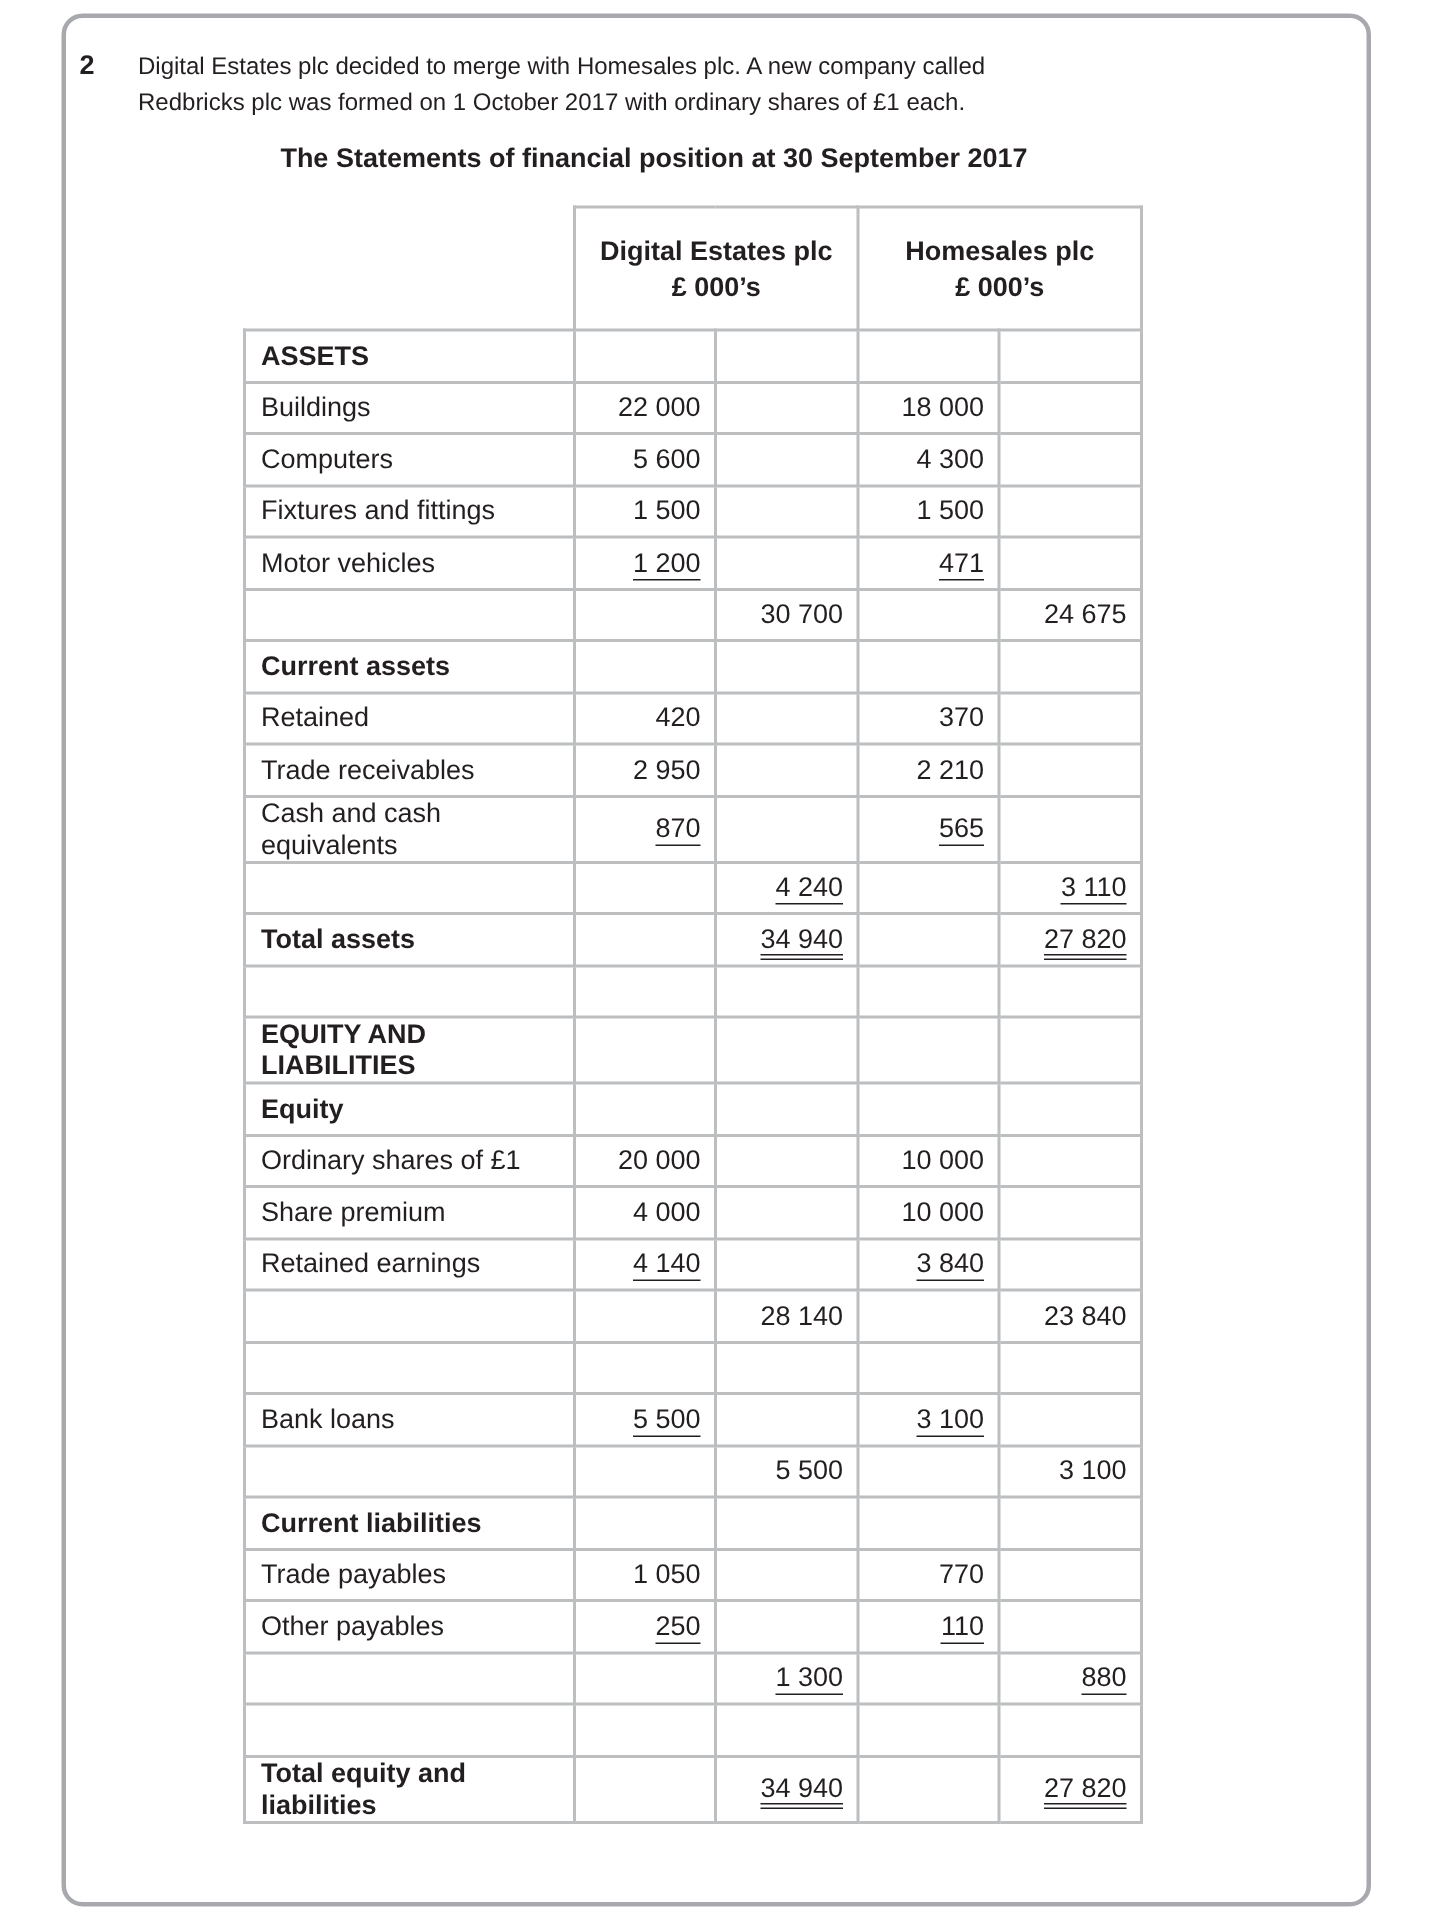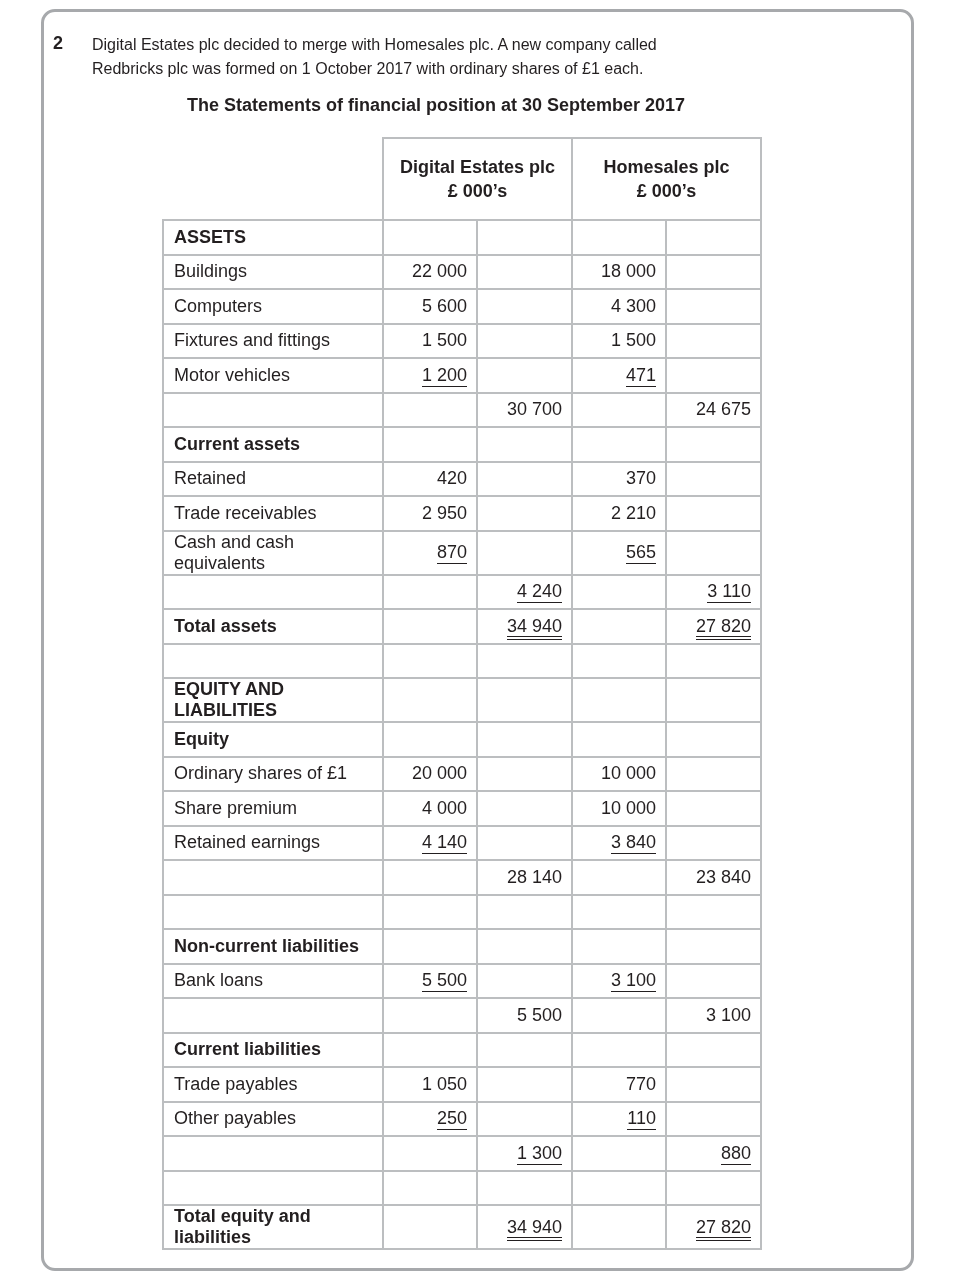"Non-current liabilities" tr { html: <tr> <td>Non-current liabilities</td> <td><span></span></td> <td><span></span></td> <td><span></span></td> <td><span></span></td> </tr> -> none }
